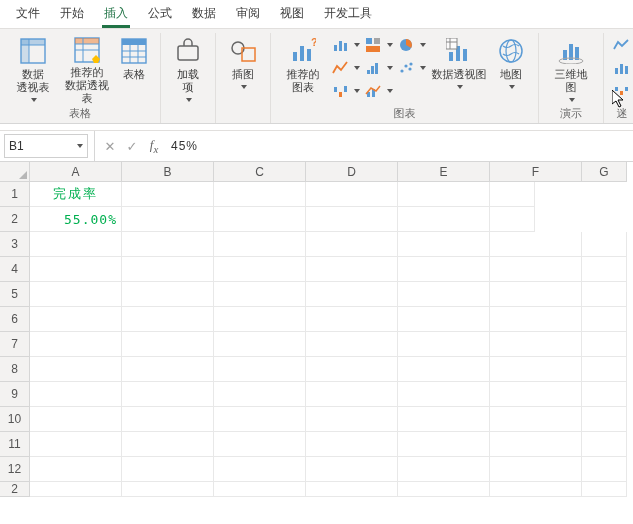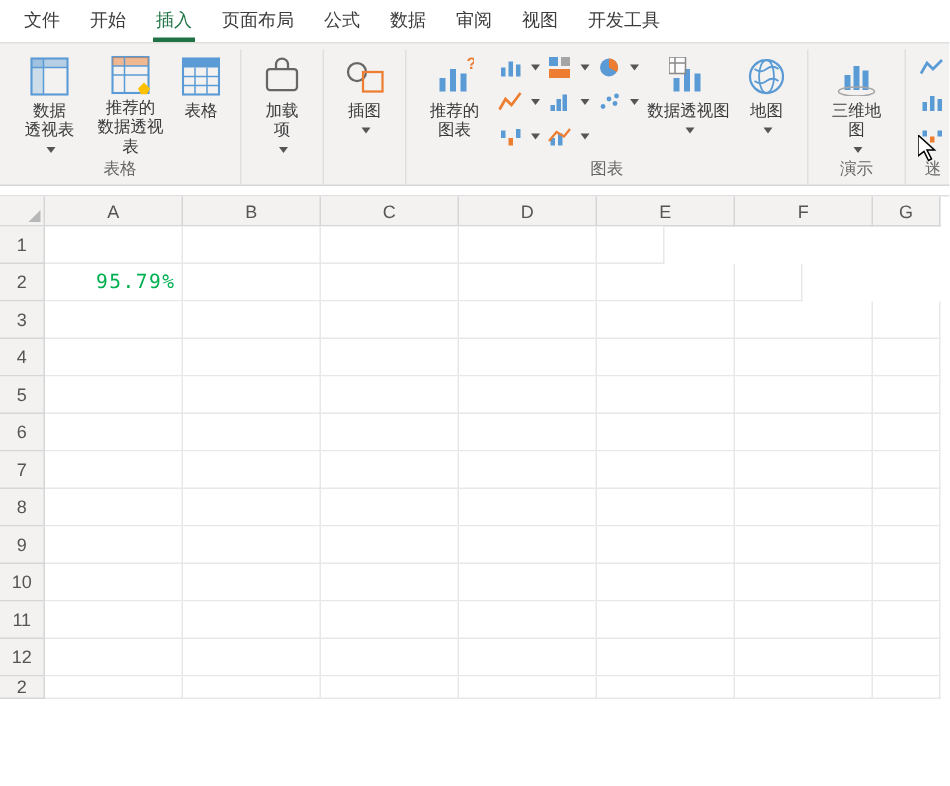"页面布局" div.tab { html: <div>页面布局</div> -> none }
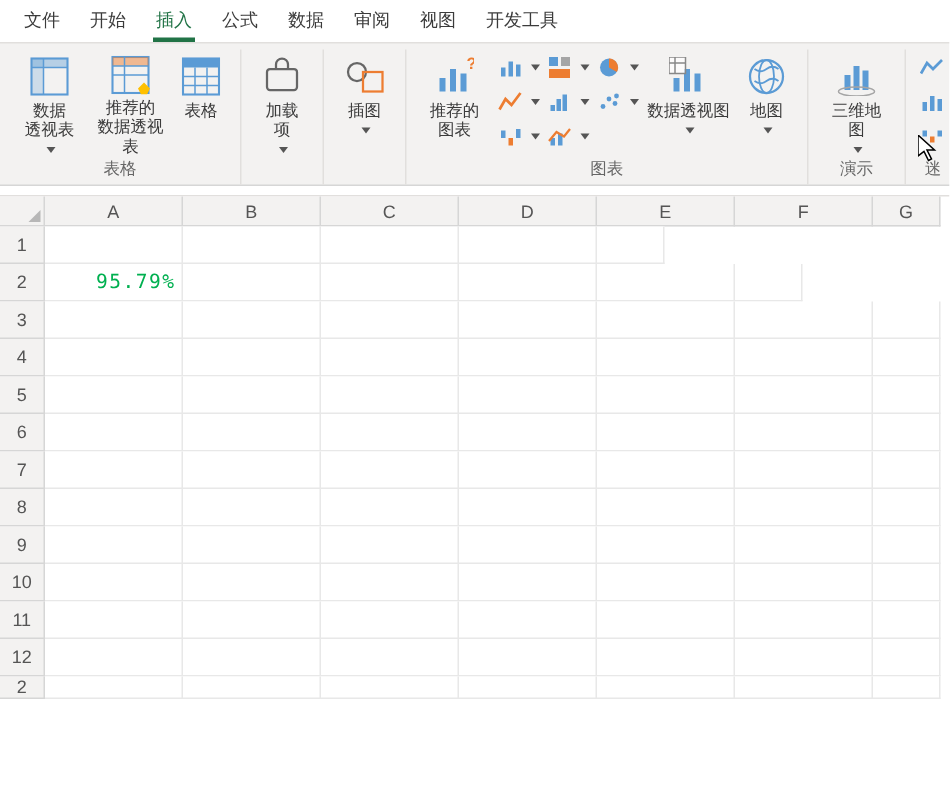"B1" div.fbar { html: none -> <div> <div> <span>B1</span> <span></span> </div> <div> <div>✕</div> <div>✓</div> <div> <span>f<sub>x</sub></span> </div> </div> <div>45%</div> </div> }
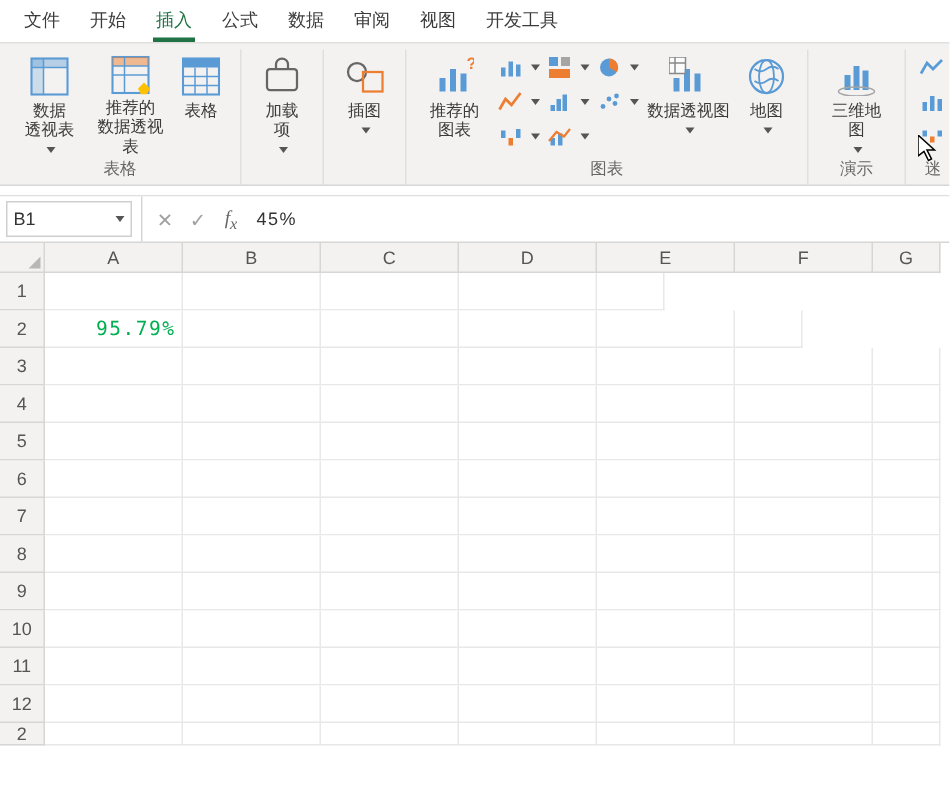"完成率" div.cell { html: none -> <div>完成率</div> }
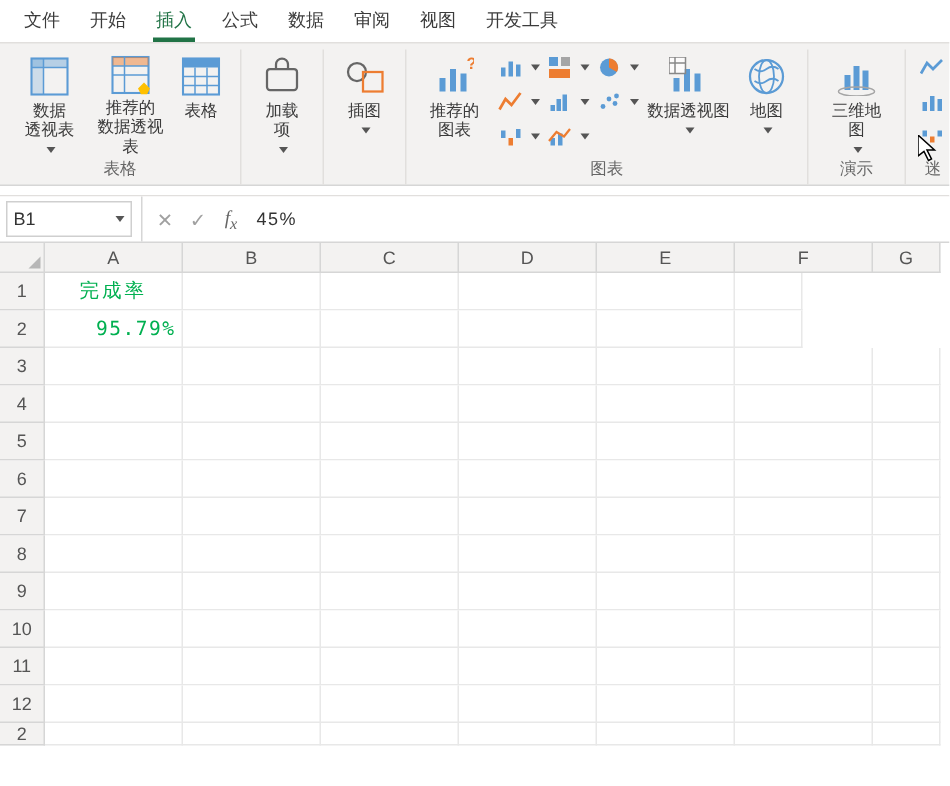"95.79%" div.cell { text: 95.79% -> 55.00% }
